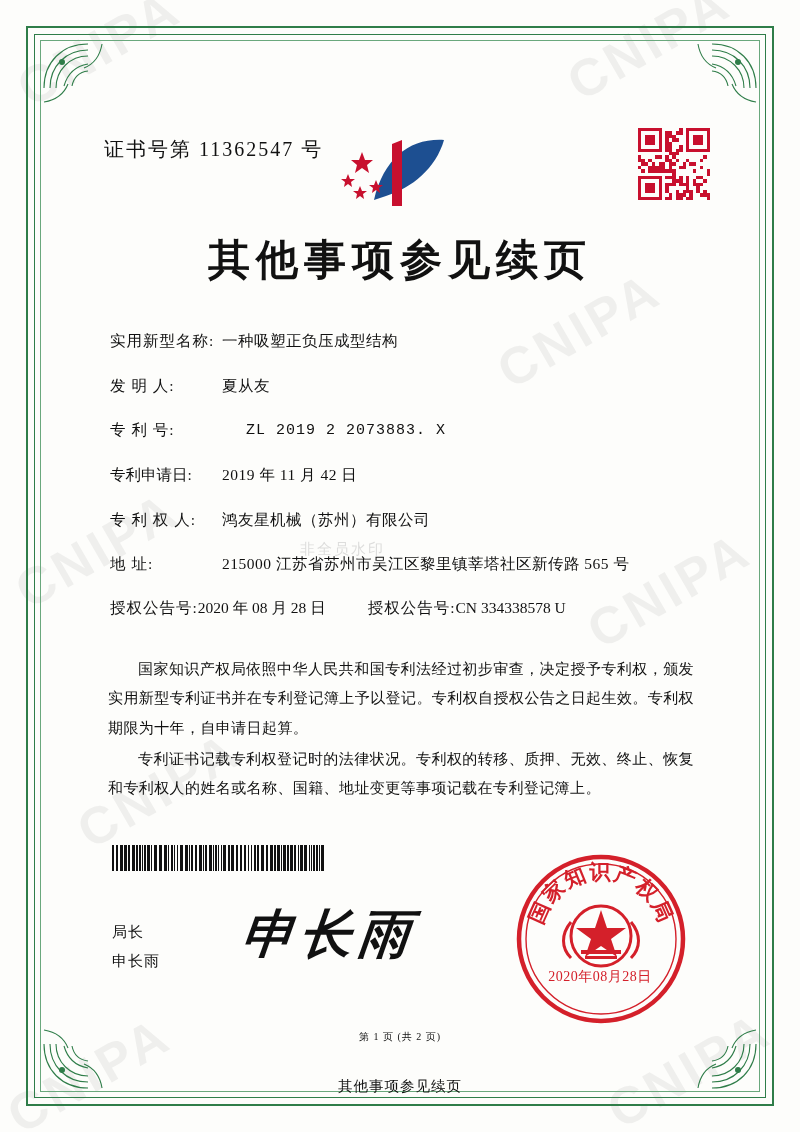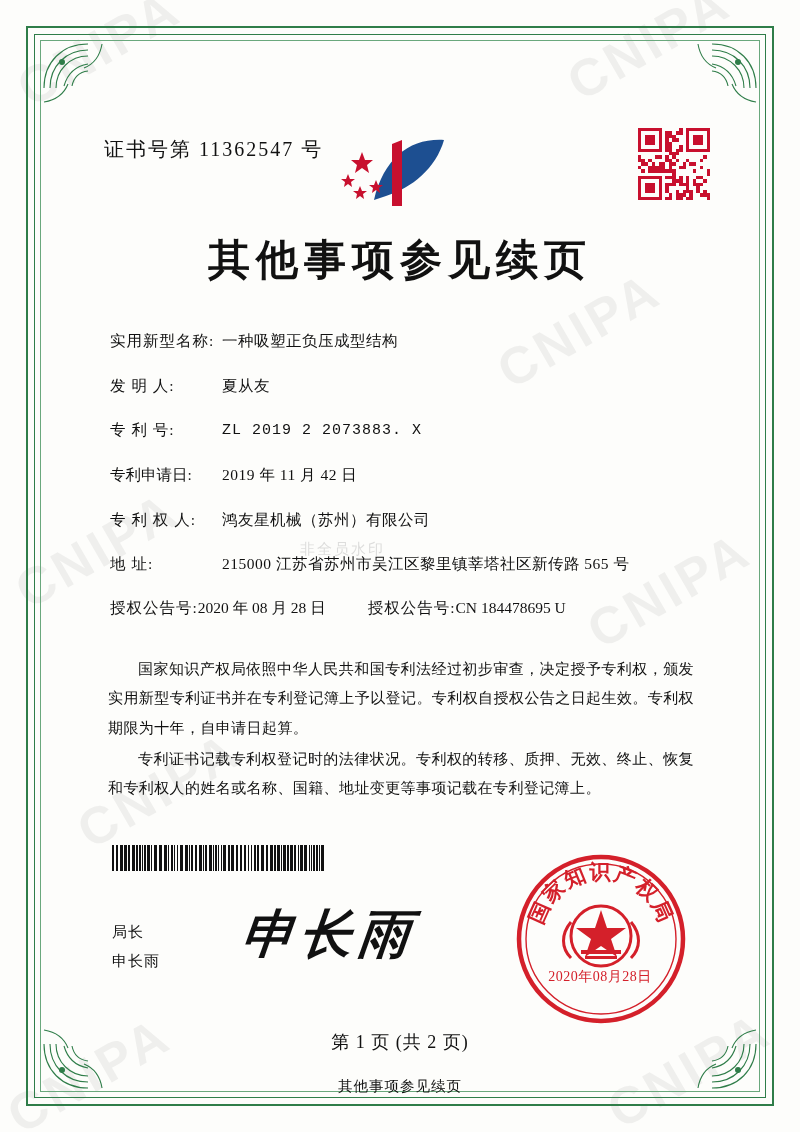"ZL 2019 2 2073883. X" .fvalue.mono { margin-left: none -> 24px }
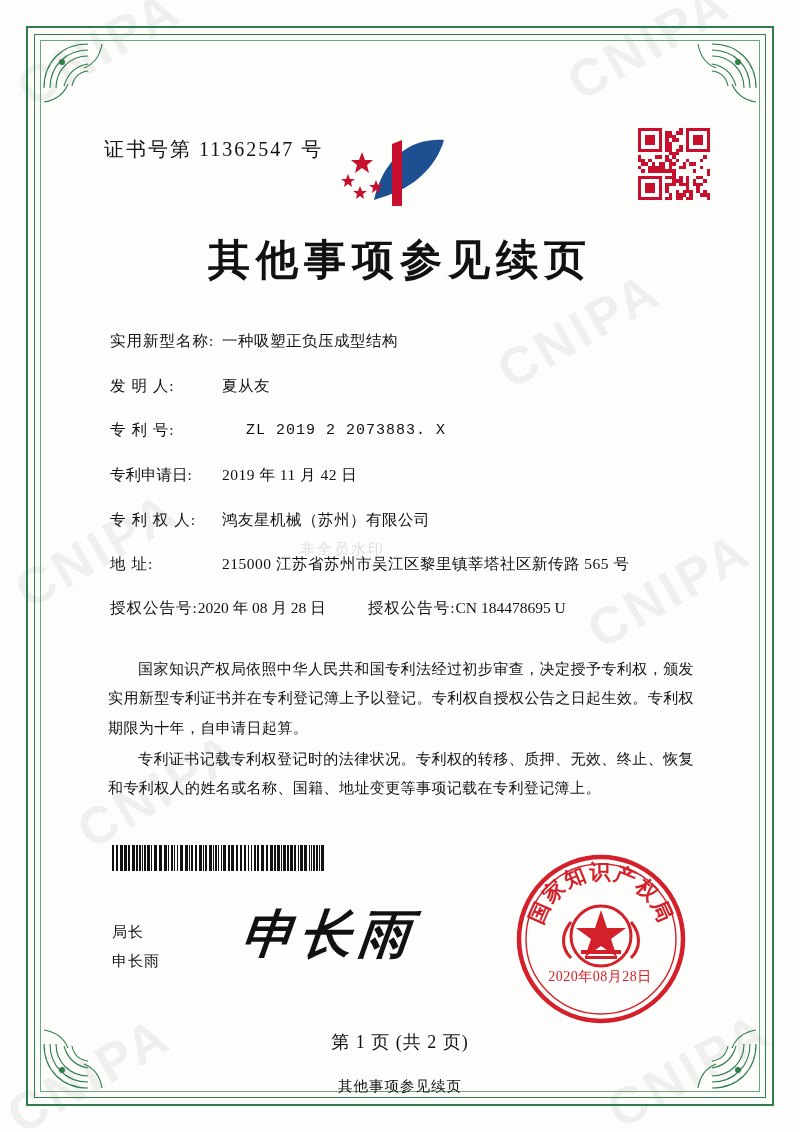"CN 184478695 U" span.fval2 { text: 184478695 -> 334338578 }
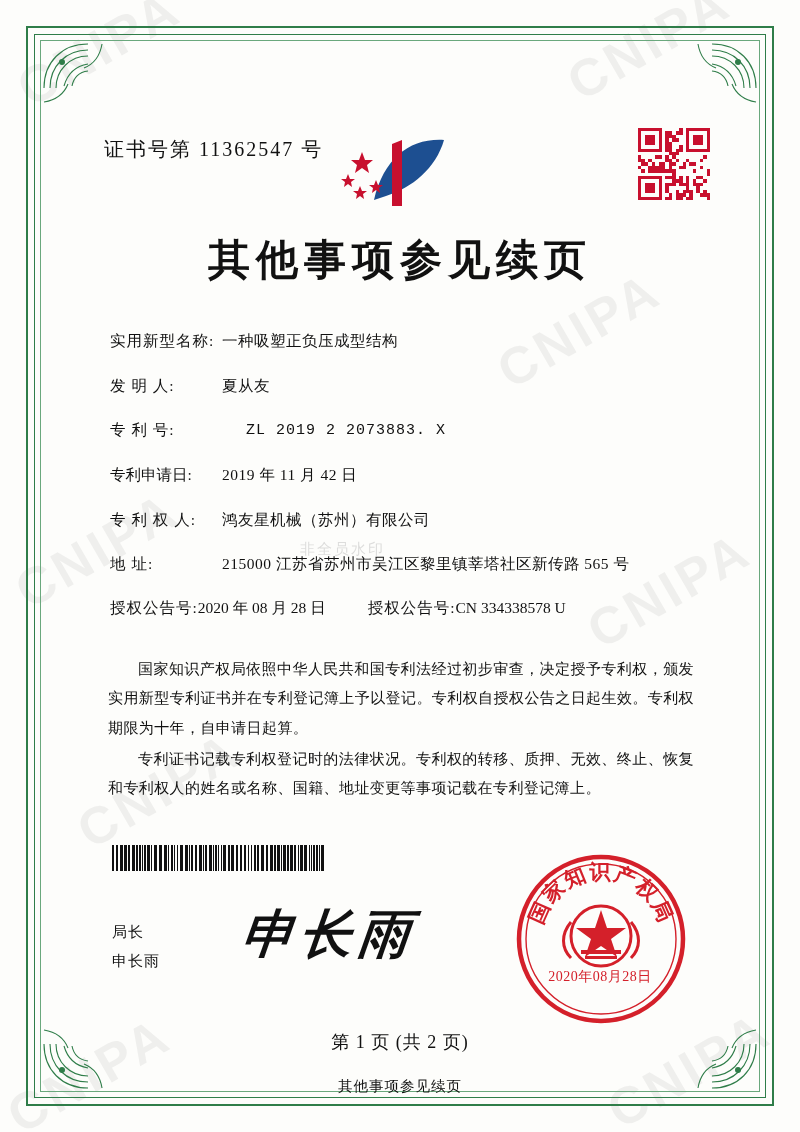"第 1 页 (共 2" .page-num { font-size: 18px -> 10px }
